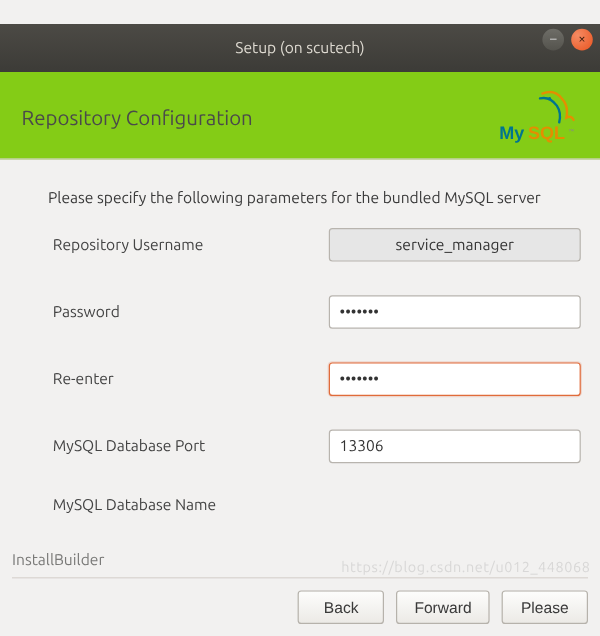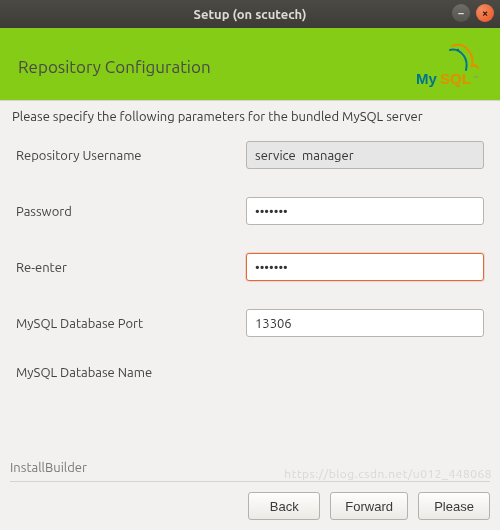"Setup (on scutech)" .titlebar { font-weight: 700 -> 400; height: 28px -> 40px; margin-top: none -> 20px }
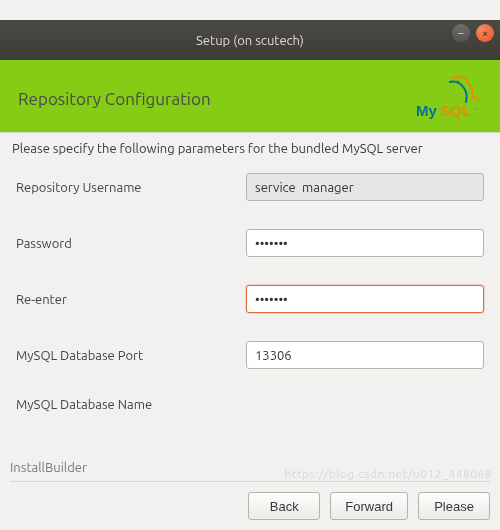"Please specify the following parameters" .content { margin-left: none -> 28px; padding: 8px 10px 0 10px -> 25px 10px 0 10px }
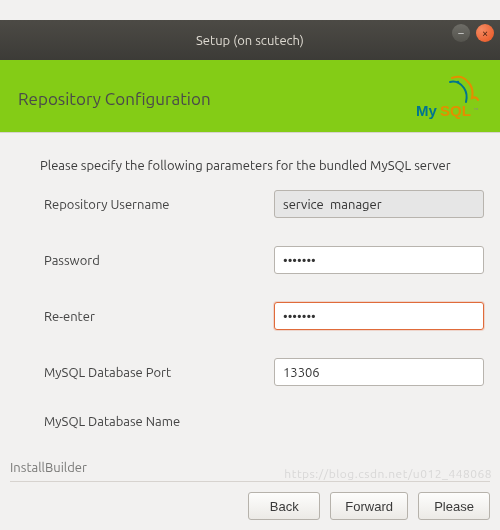"service_manager" .form input.username { text-align: none -> center }
